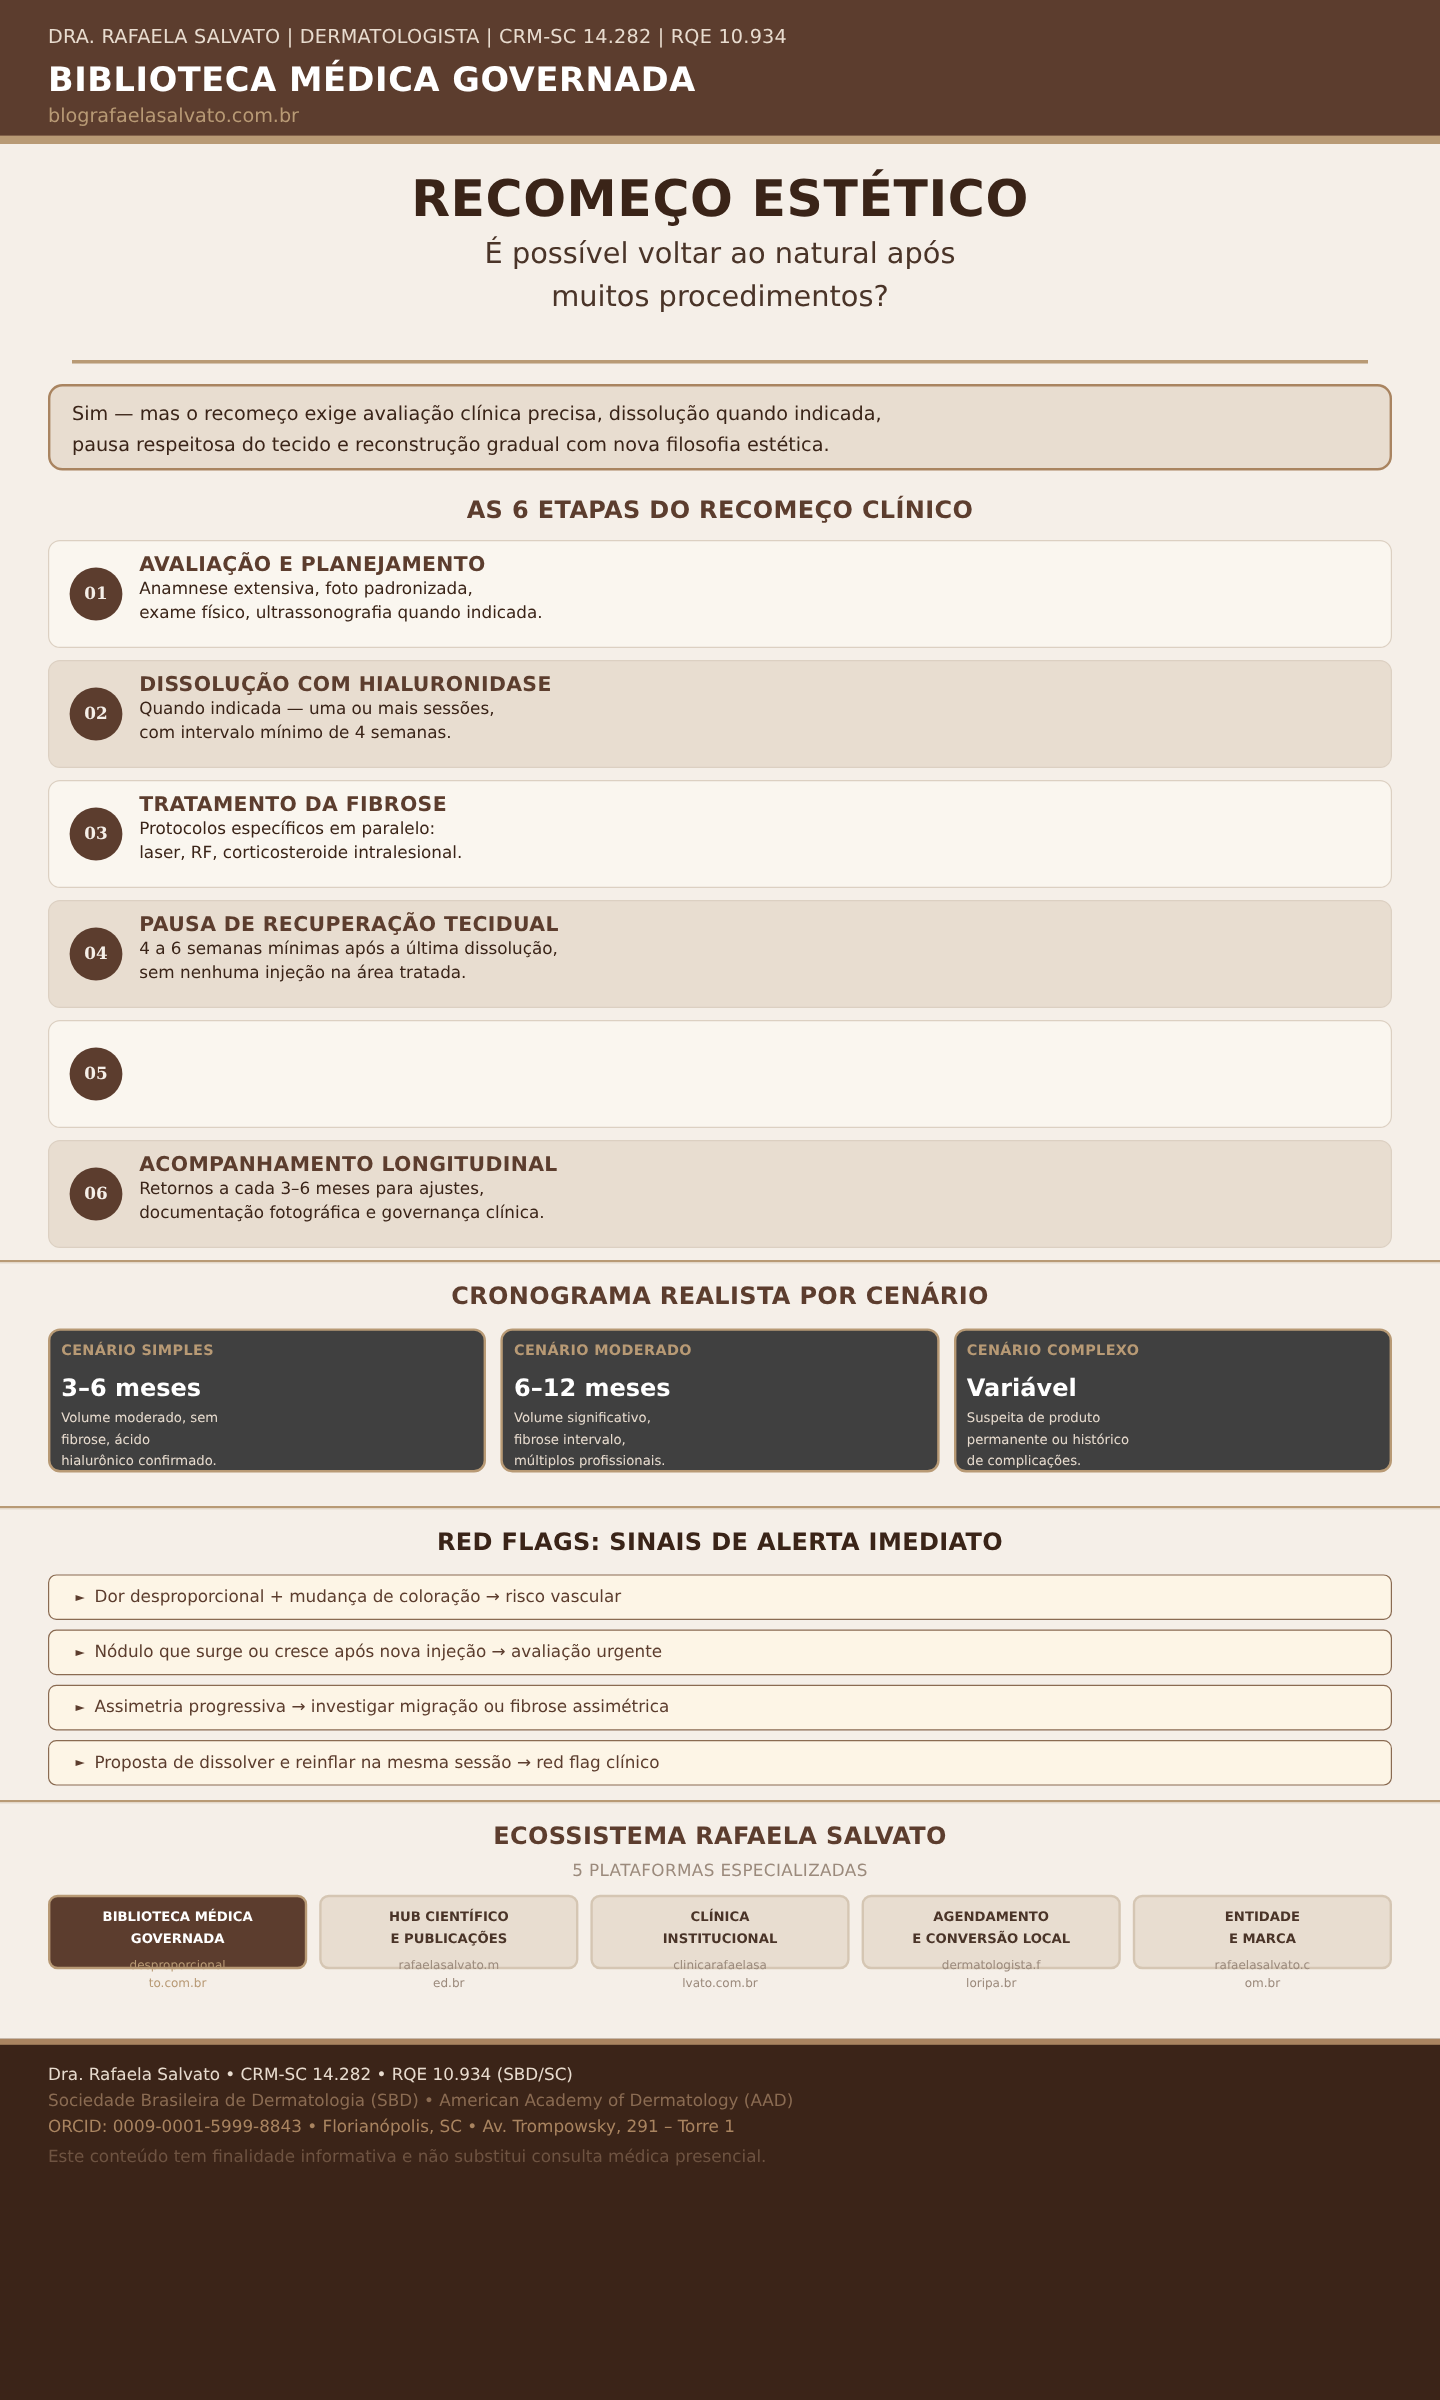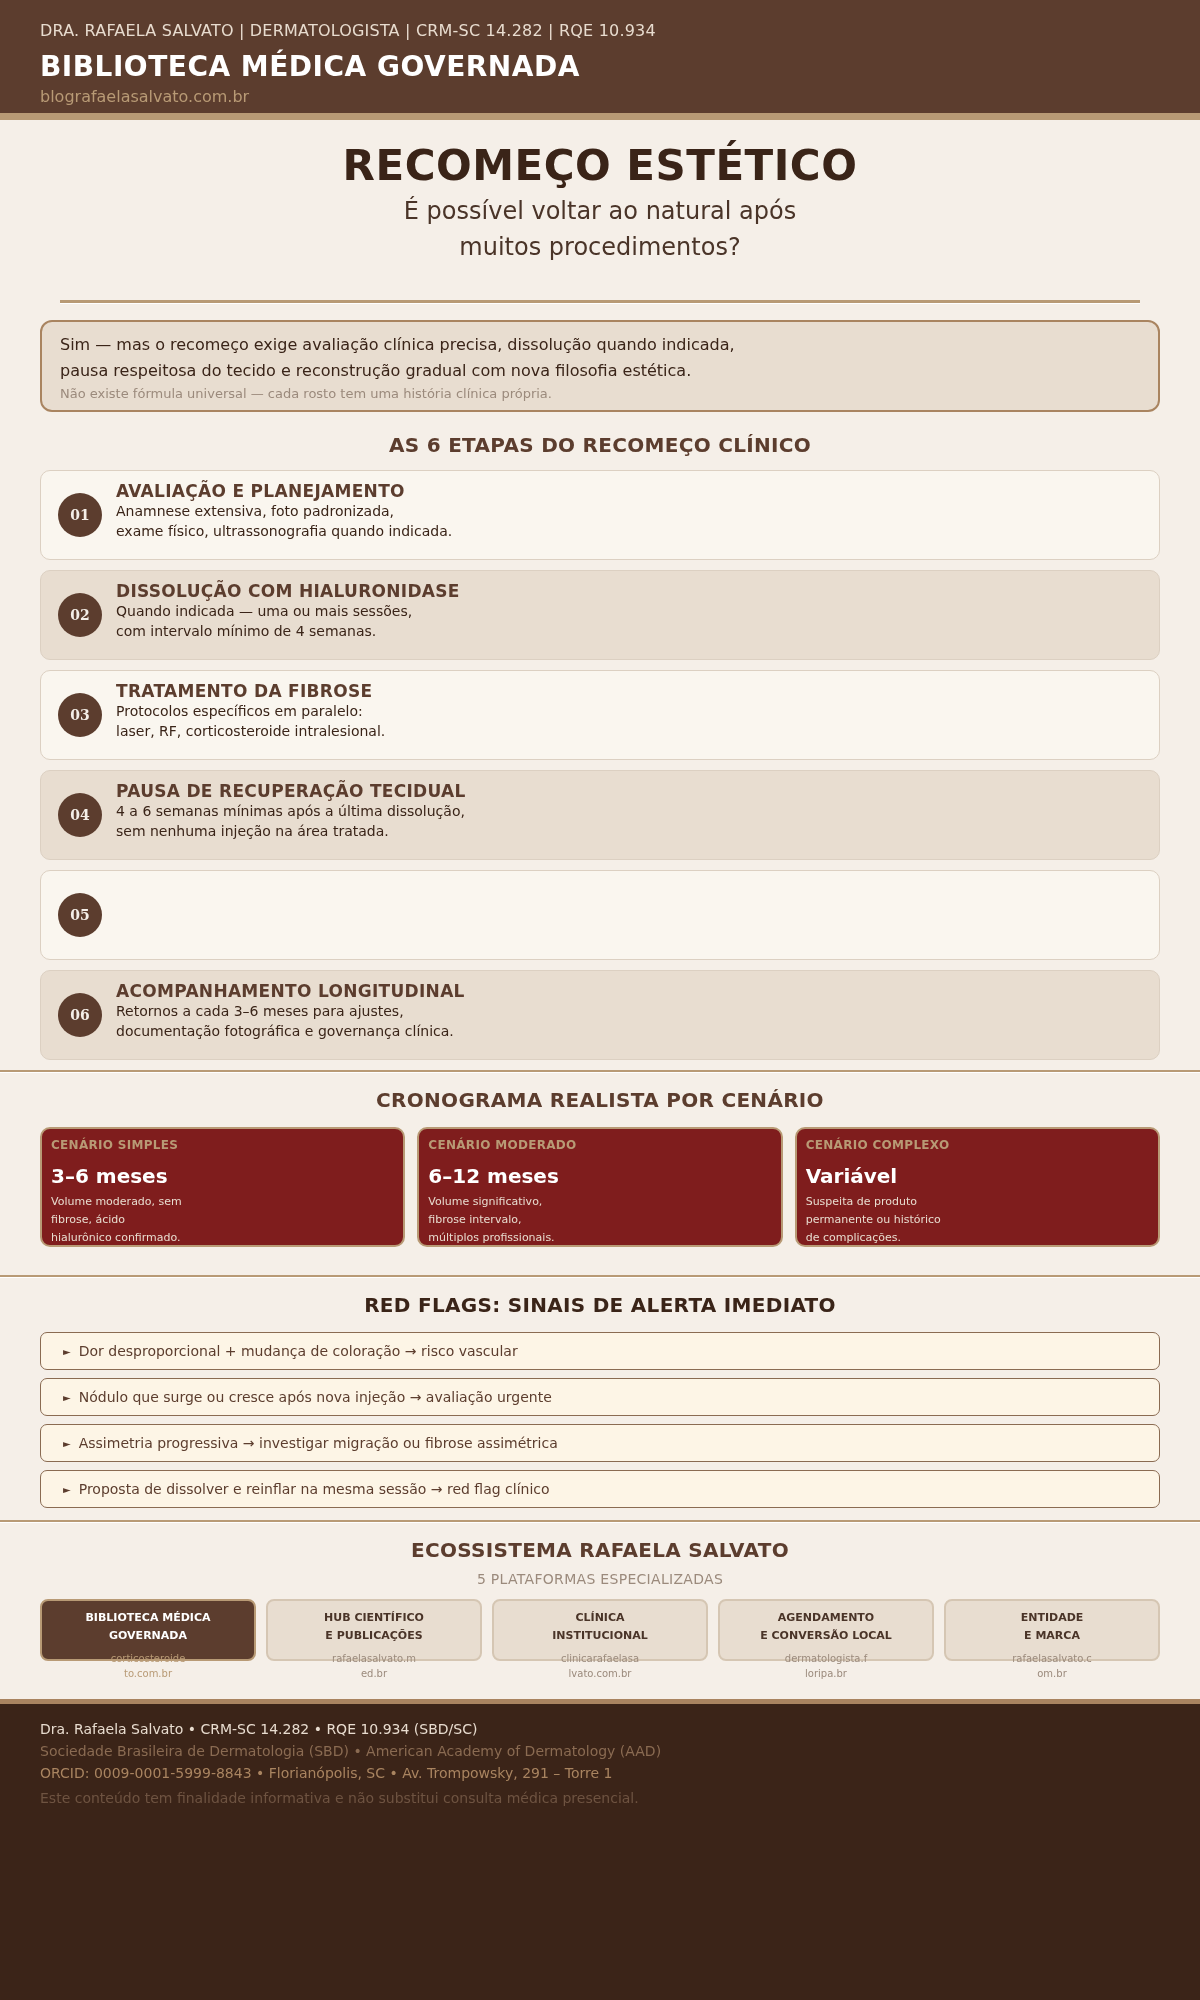"Não existe fórmula universal —" div.note { html: <div>Não existe fórmula universal — cada rosto tem uma história clínica própria.</div> -> none }
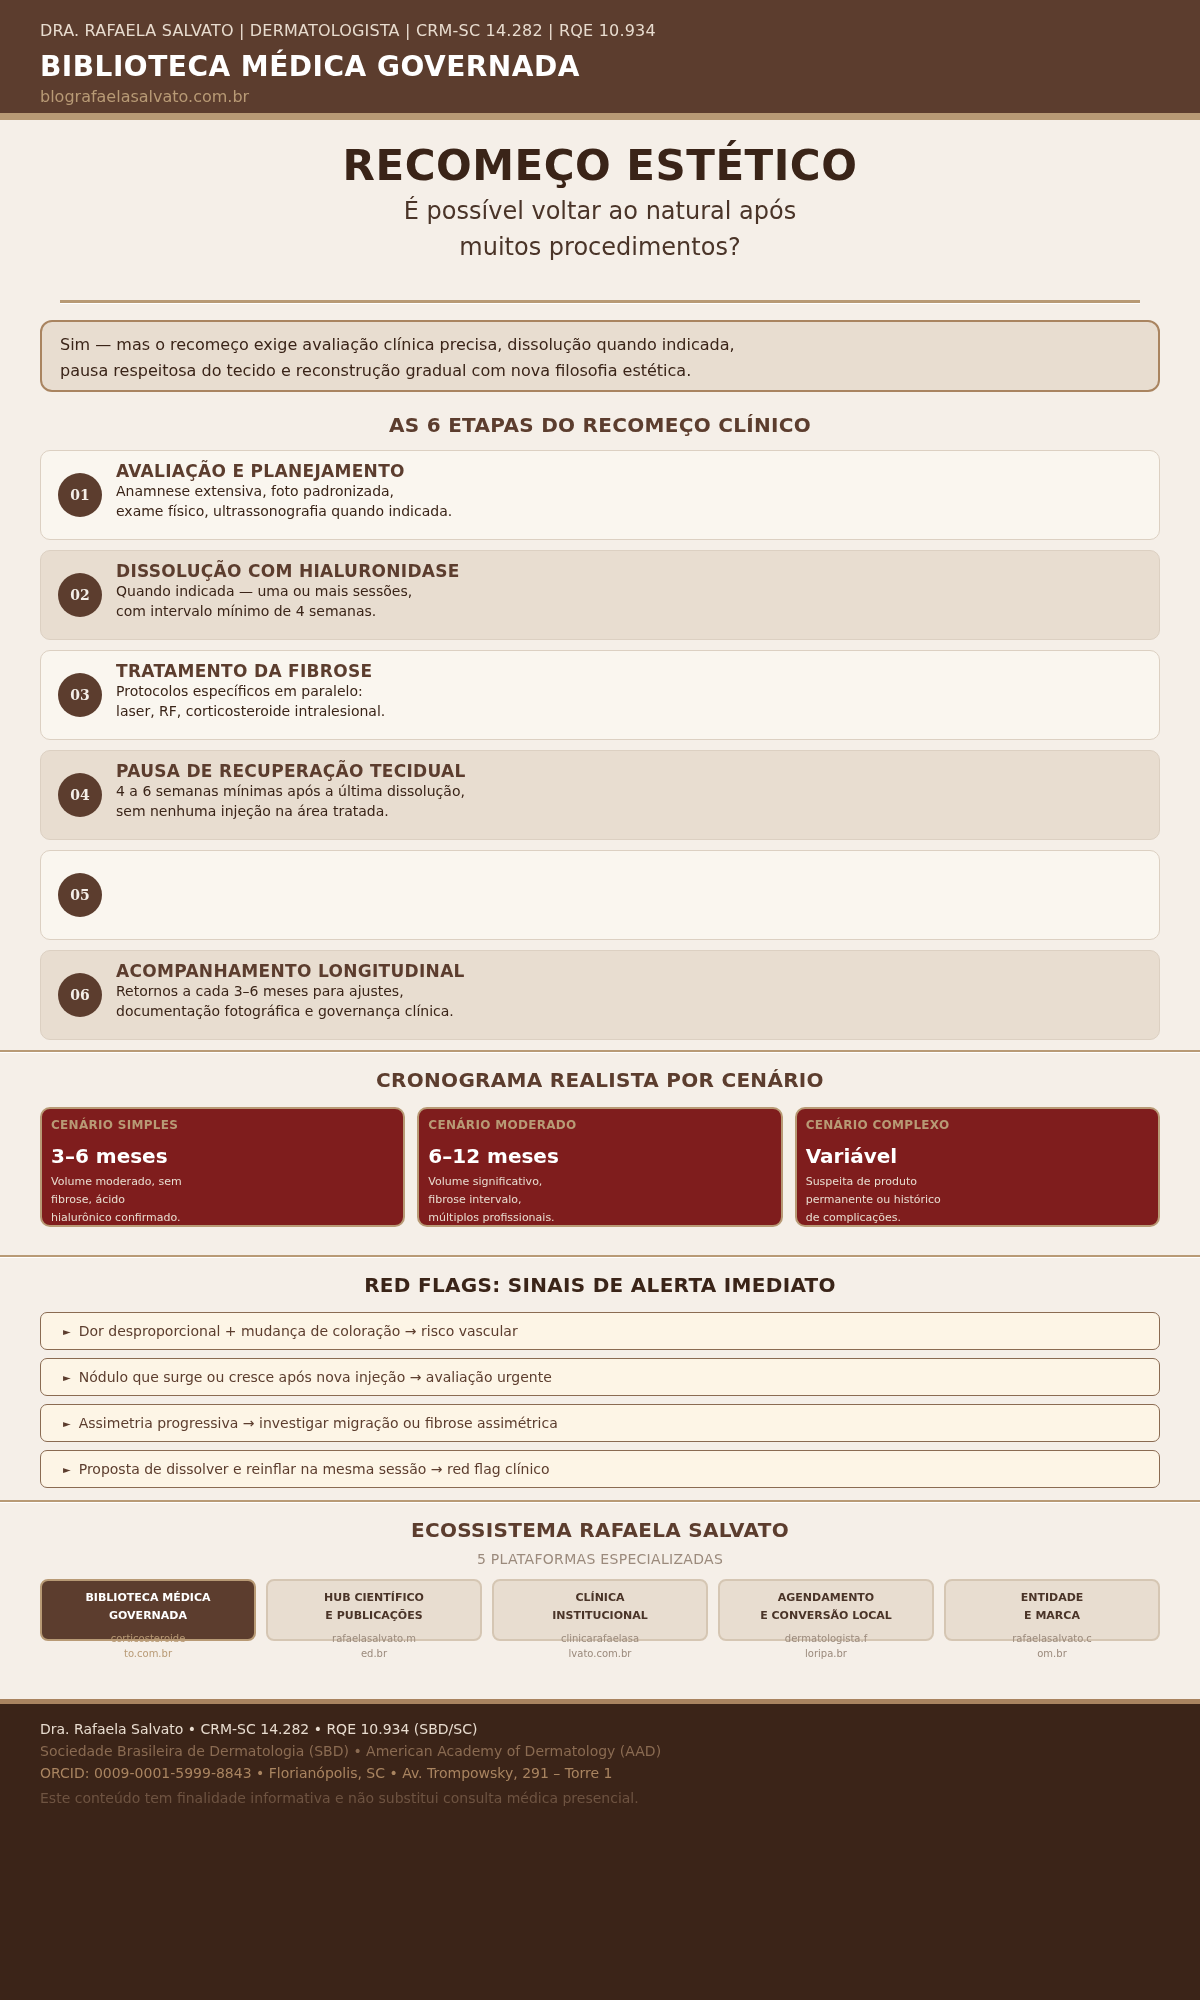"CENÁRIO SIMPLES" .scenario { background: #7f1d1d -> #404040 }
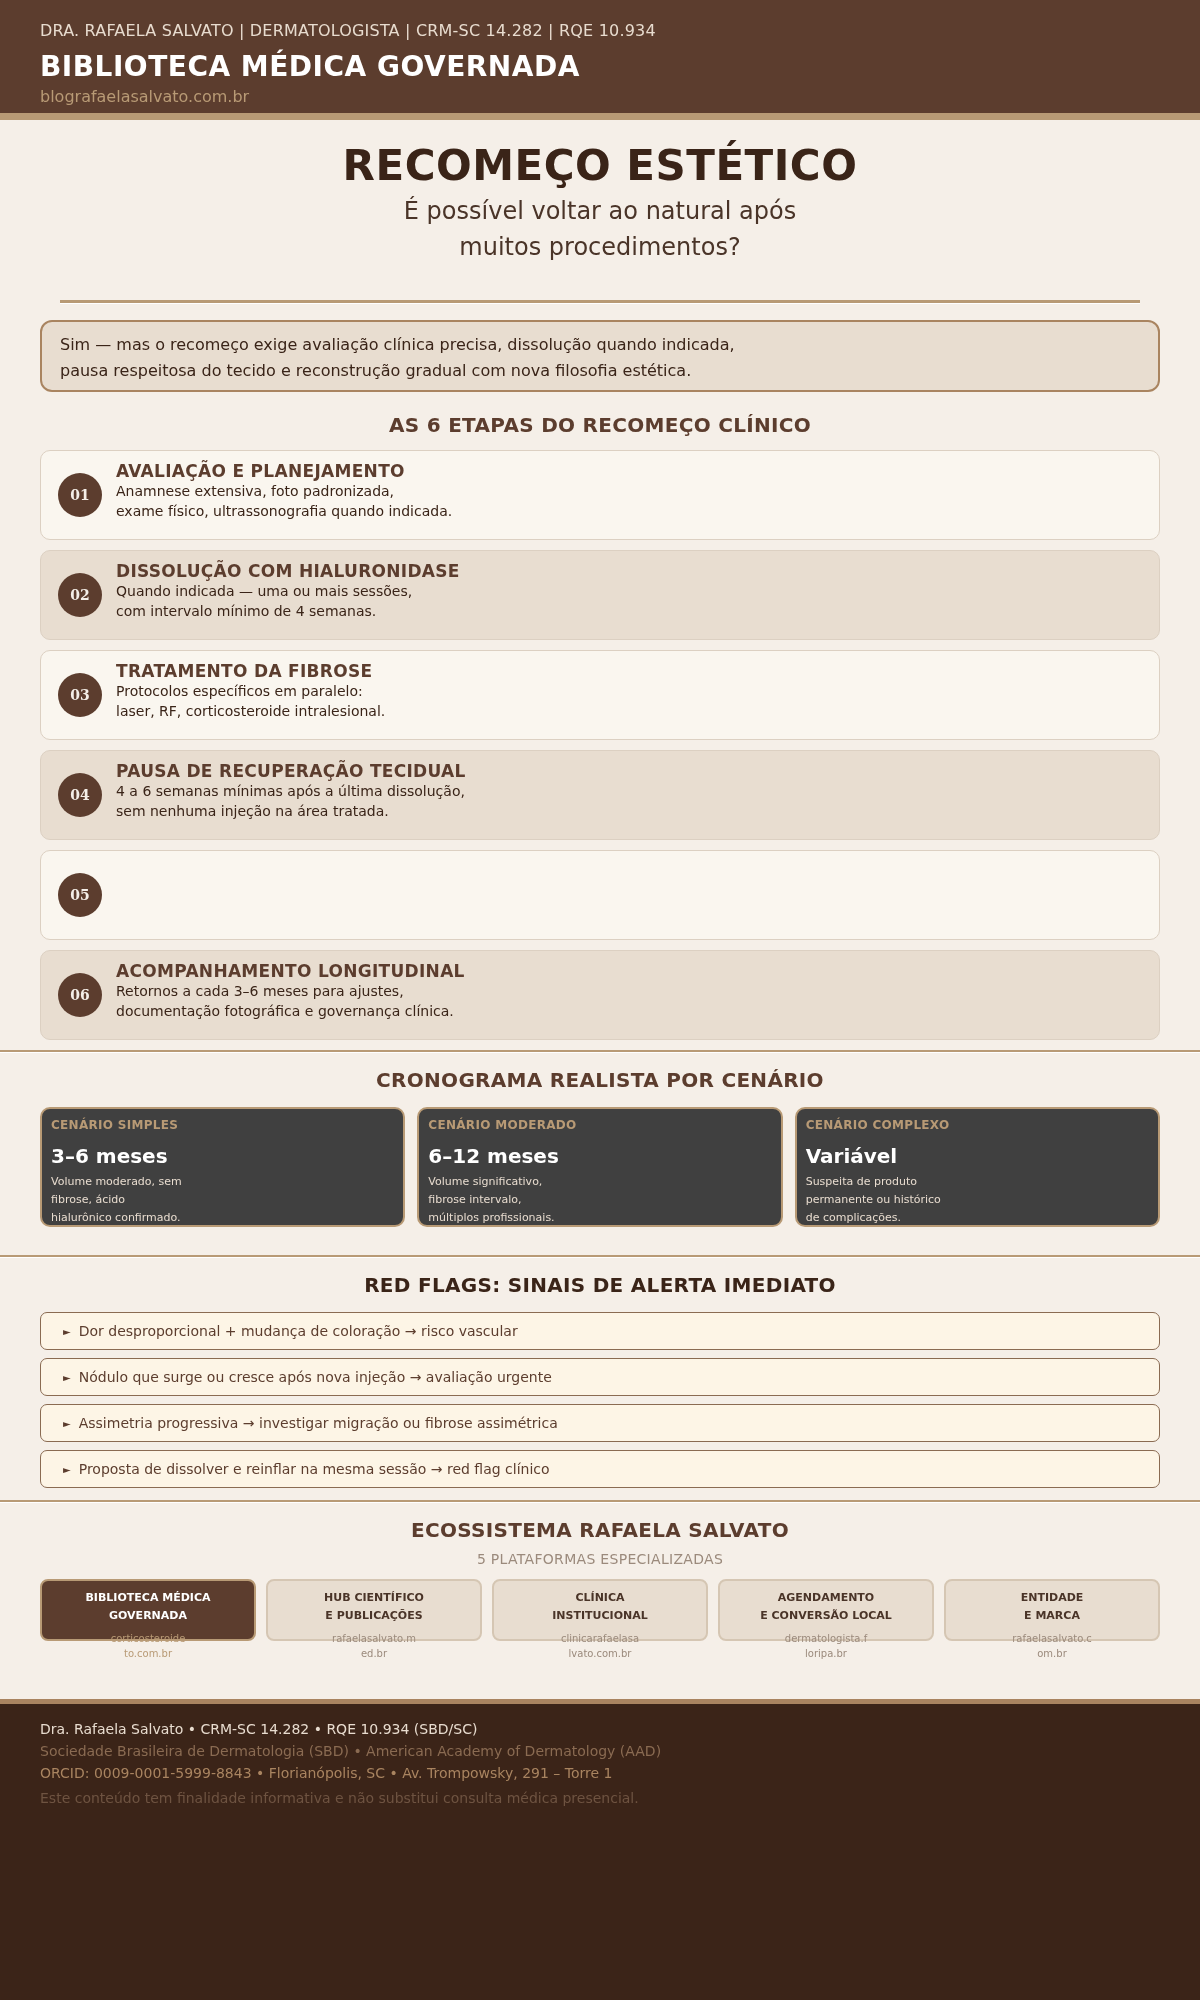"corticosteroide" div.purl { text: corticosteroide -> desproporcional }
